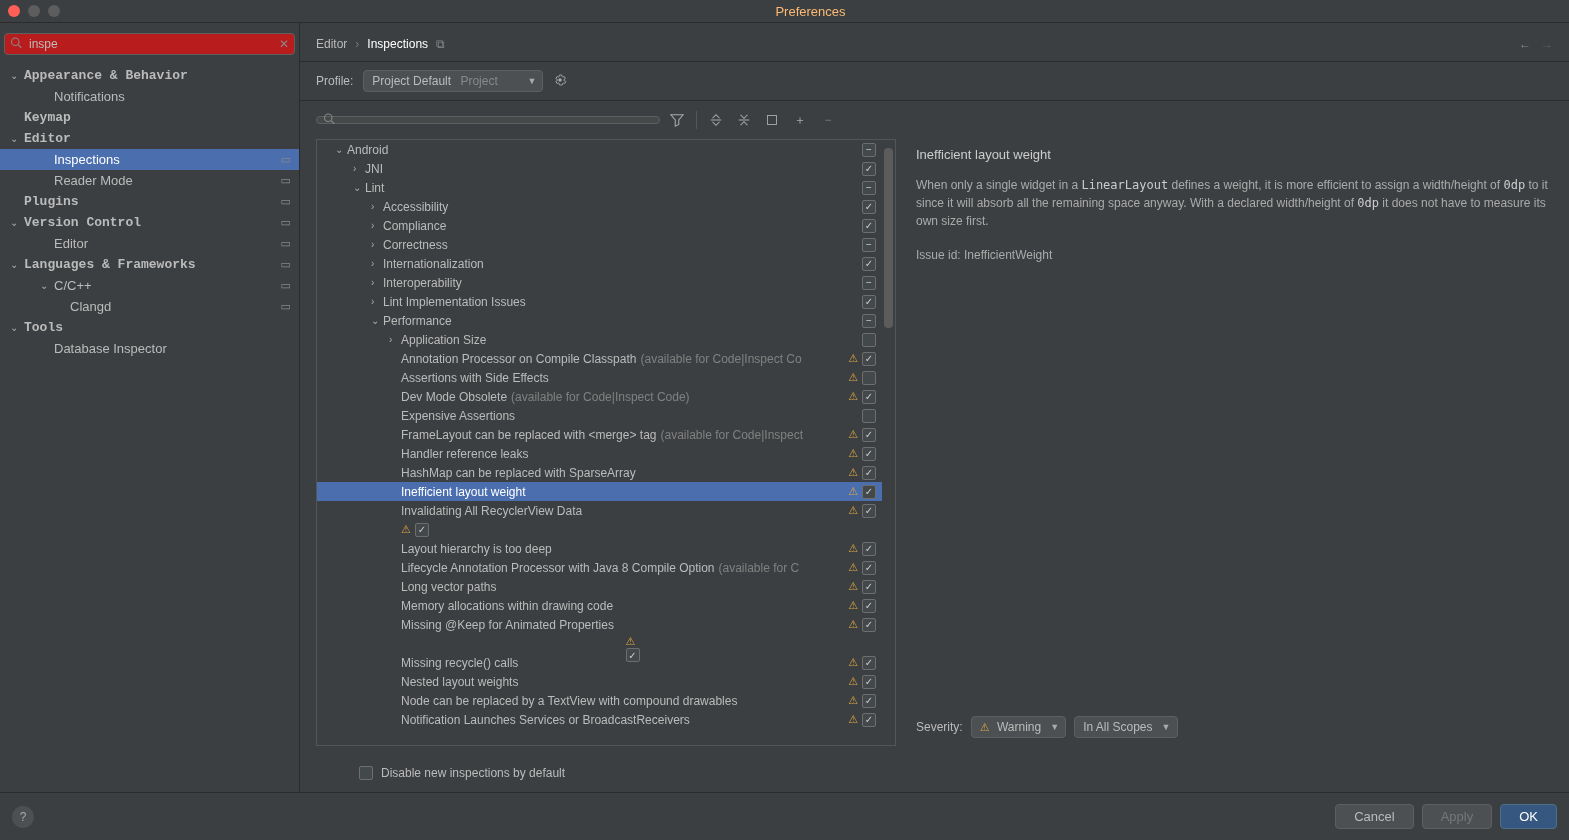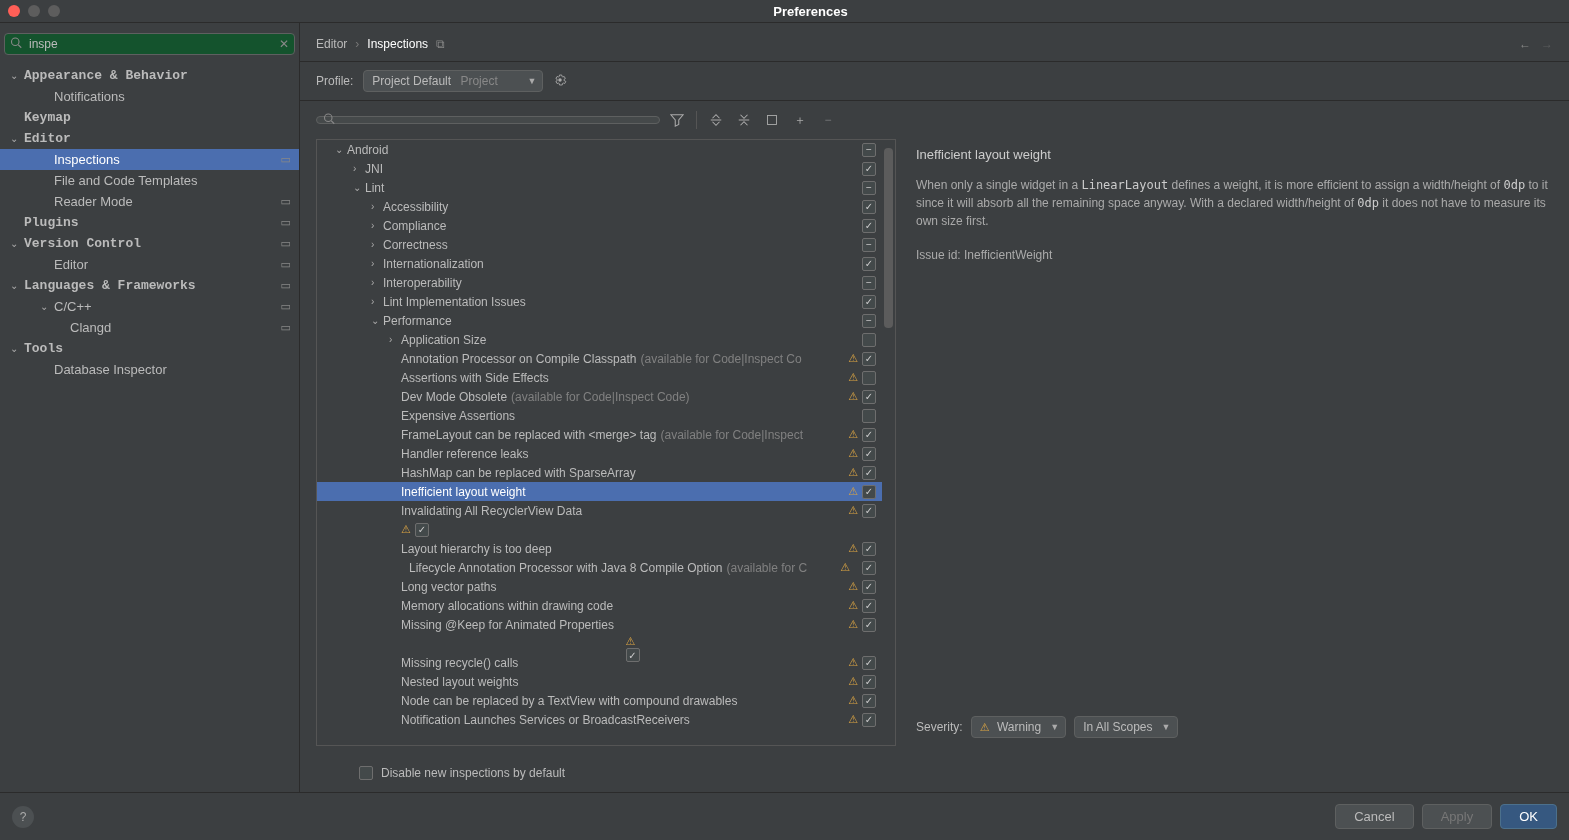"Preferences" .title-text { color: #ffffff -> #fdba74; font-weight: 700 -> 400 }
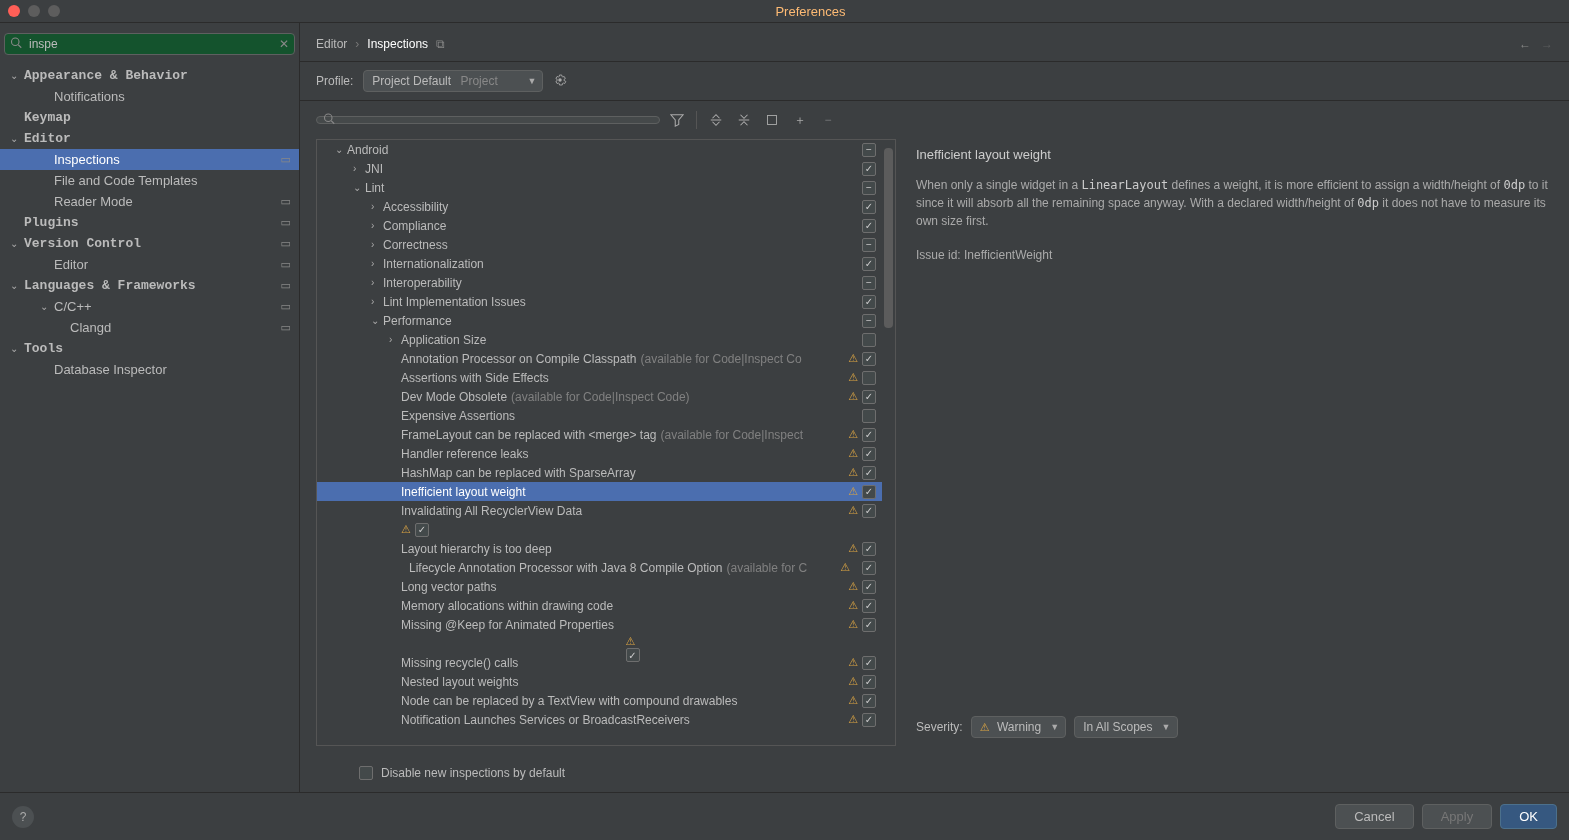"inspe" .search-input { background: #14532d -> #b91c1c }
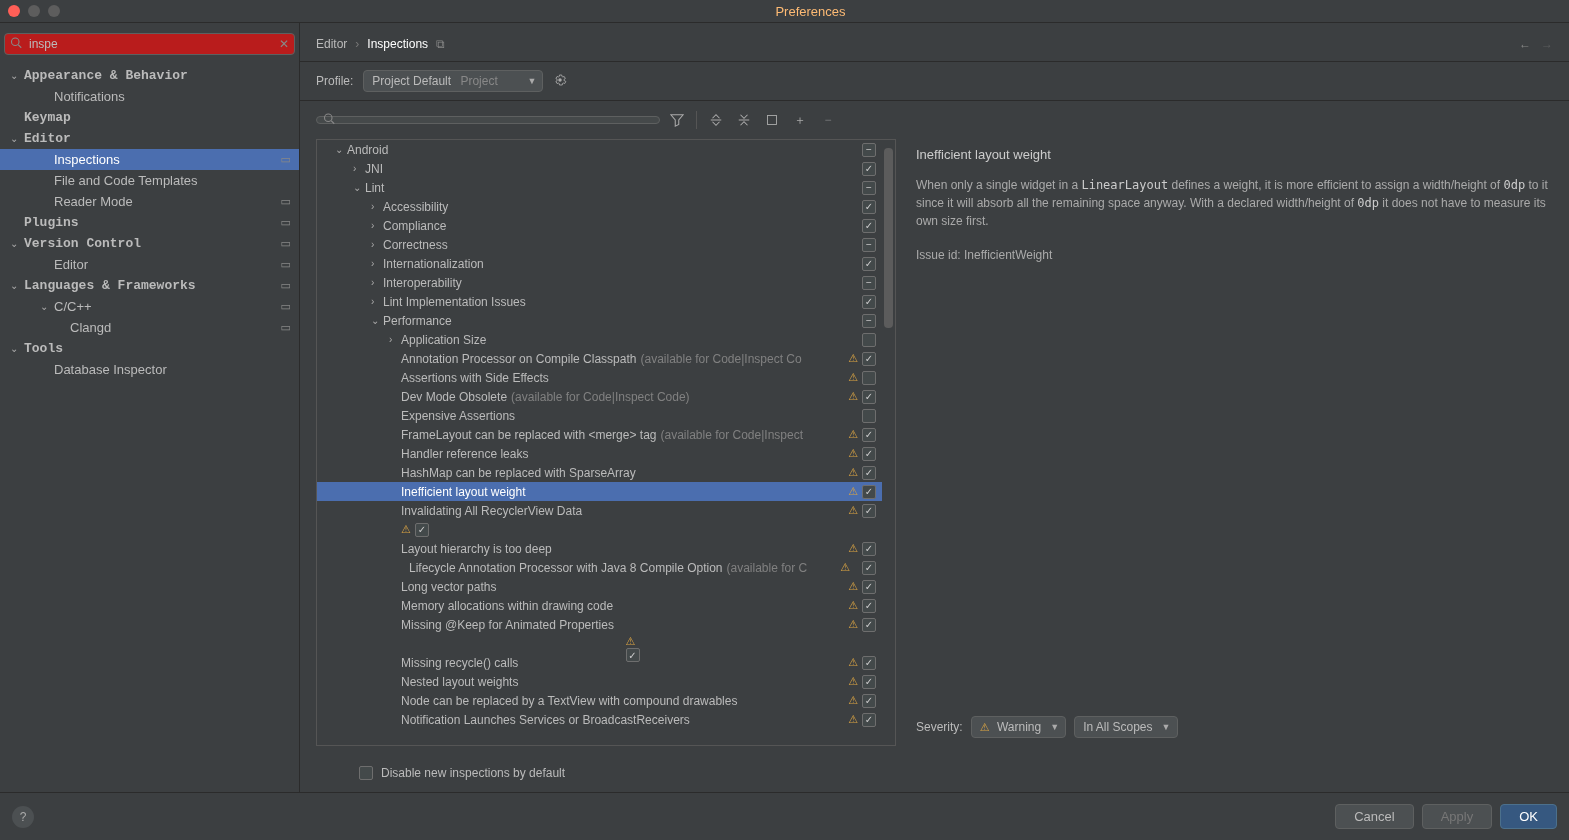"File and Code Templates" div.tree-item { html: <div> <span></span> <span>File and Code Templates</span> </div> -> none }
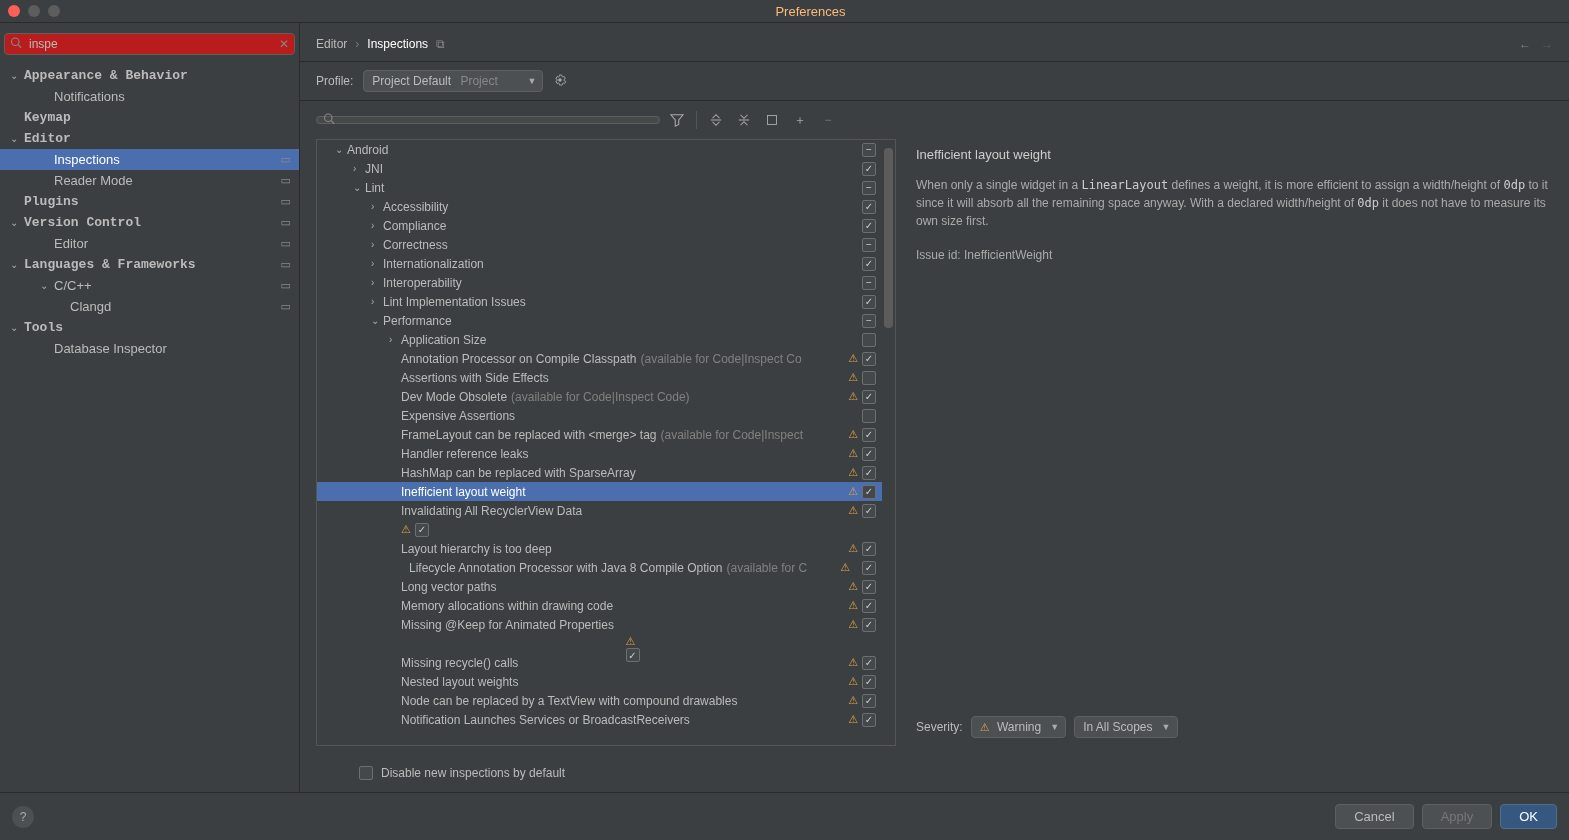"Lifecycle Annotation Processor with Java" div.insp-row { gap: 8px -> none }
